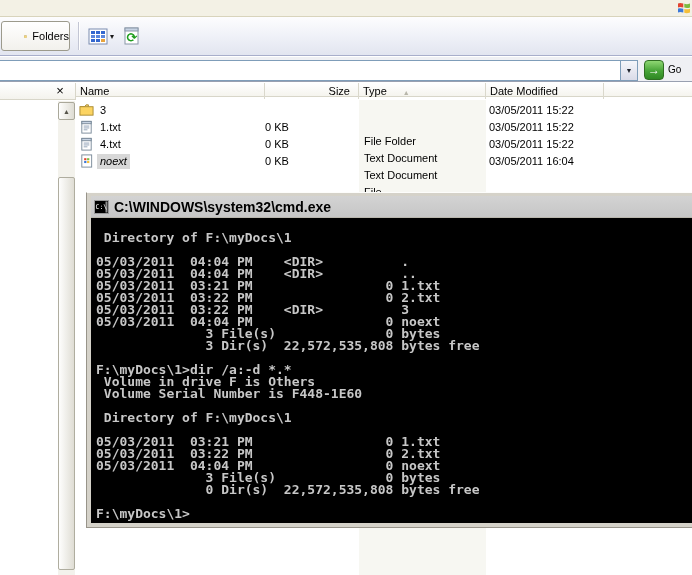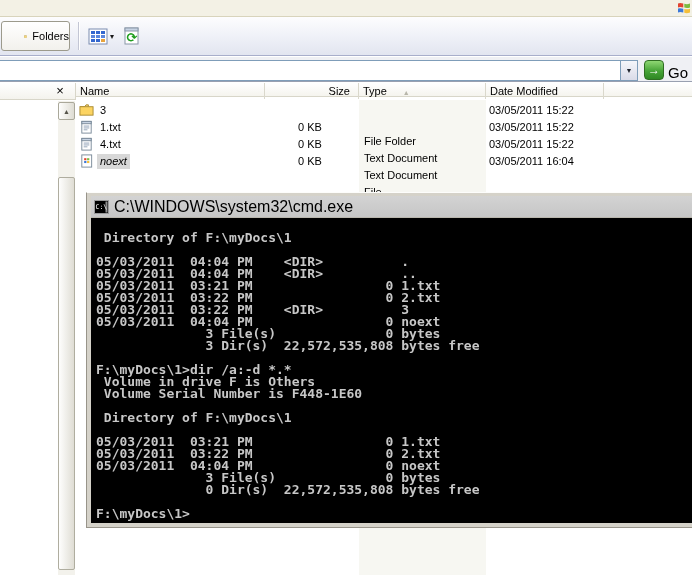"Go" .go-lbl { font-size: 15px -> 10px }
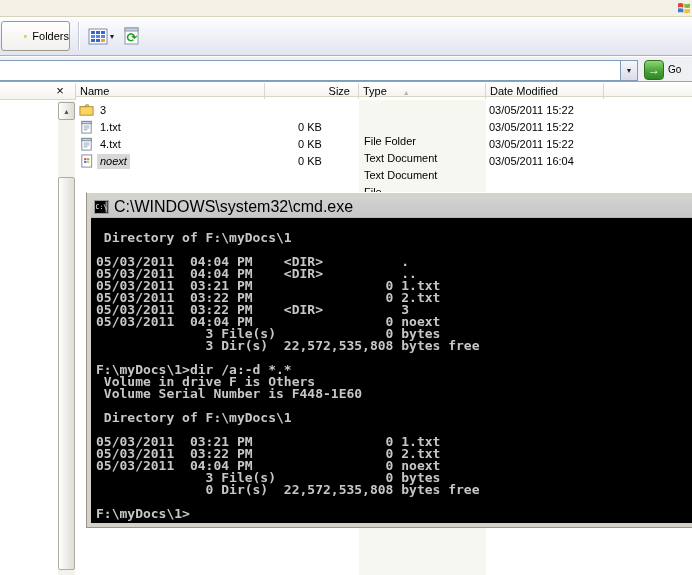"0 KB" .frow .fsize { text-align: center -> left }
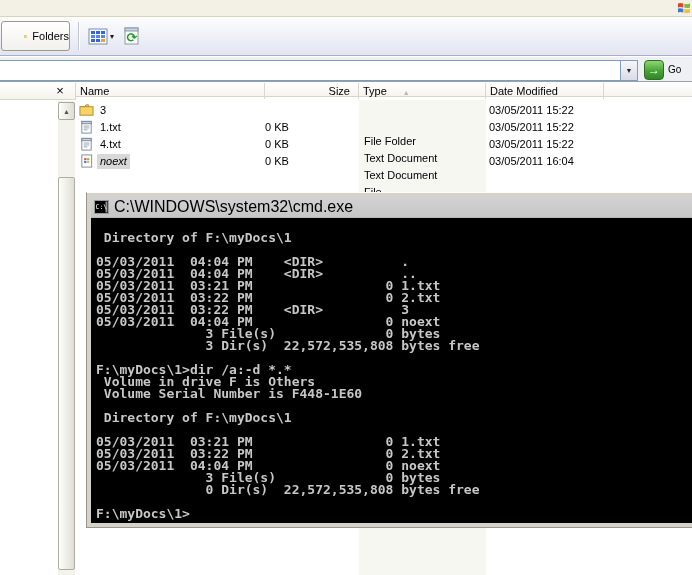"C:\WINDOWS\system32\cmd.exe" .cmd-title .ttxt { font-size: 16px -> 14px; font-weight: normal -> bold }
